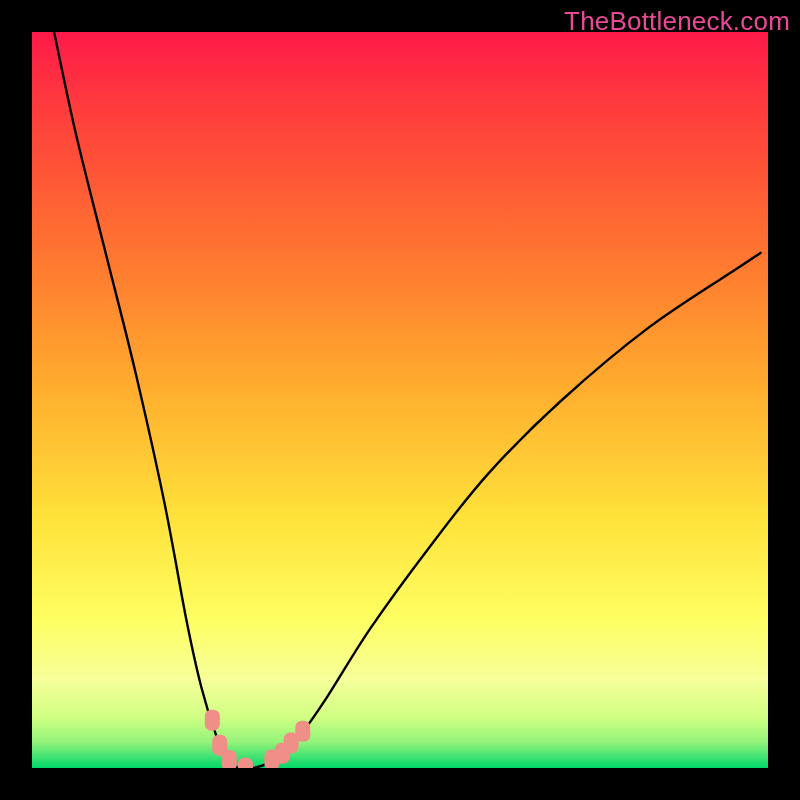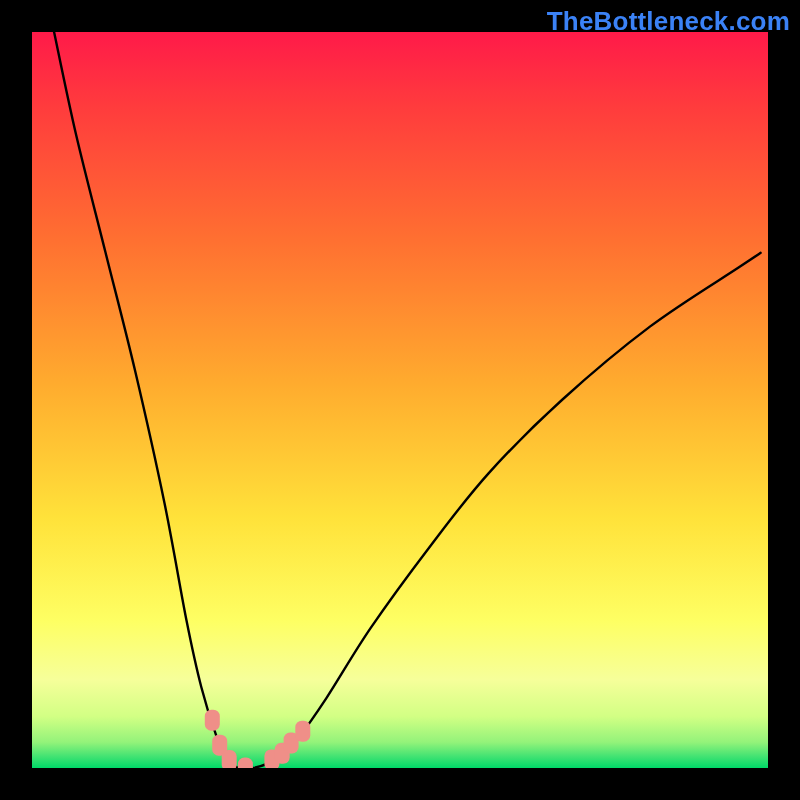"TheBottleneck.com" .watermark { color: #3b82f6 -> #ec4899; font-weight: 700 -> 400 }
